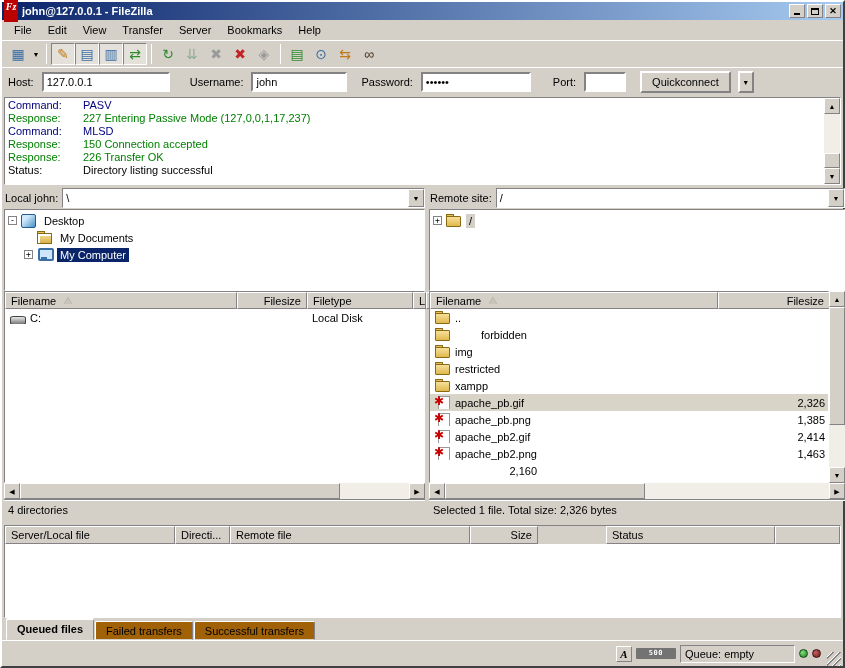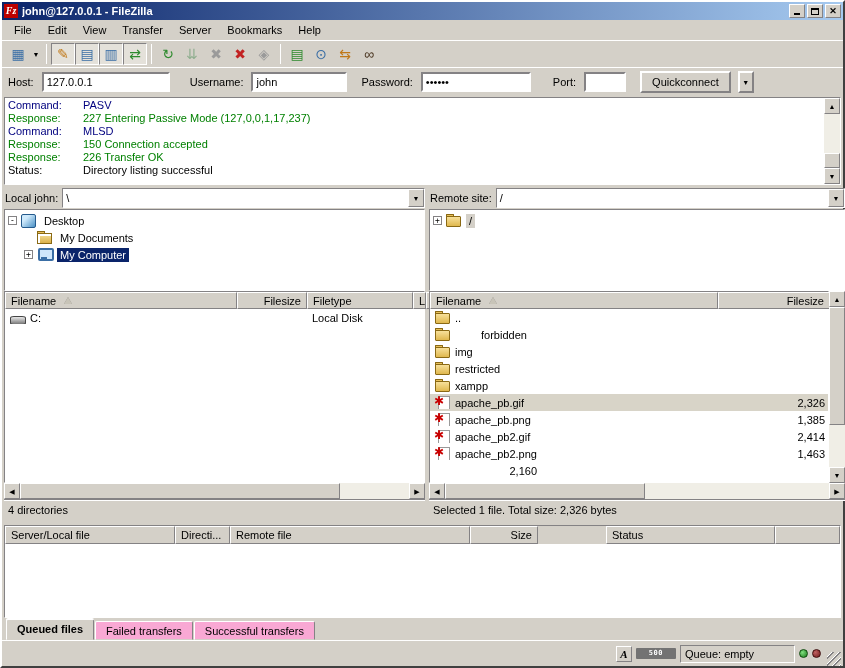"Fz" .app-ico { height: 14px -> 22px }
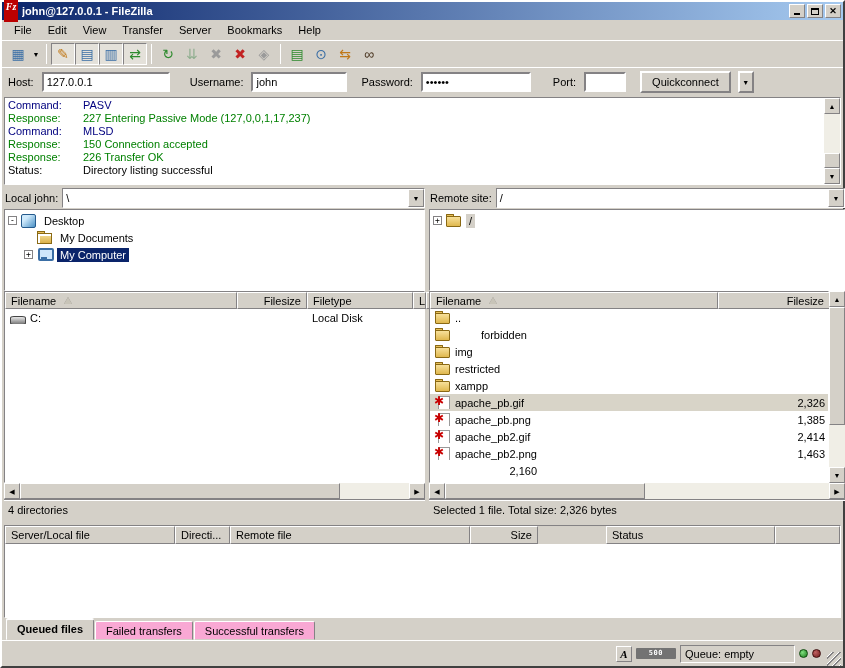"Failed transfers" .tab.inactive { background: #f9a8d4 -> #a16207 }
